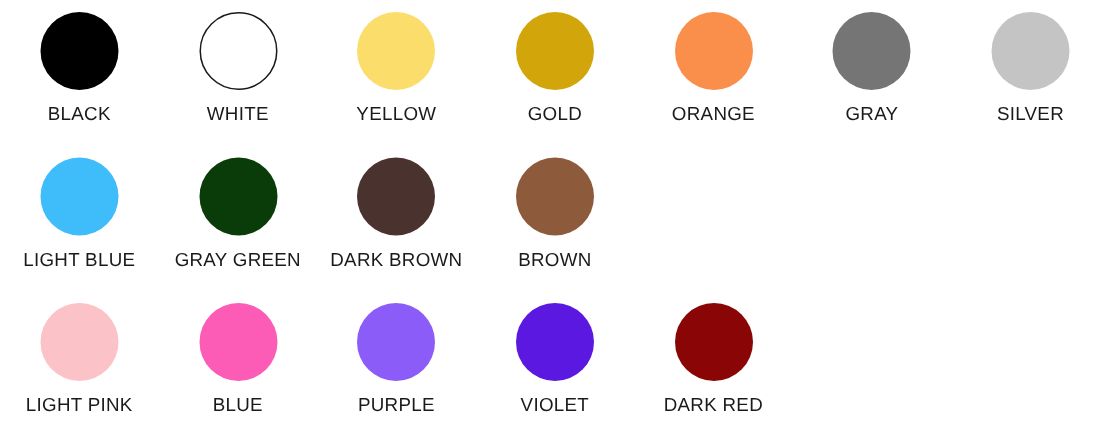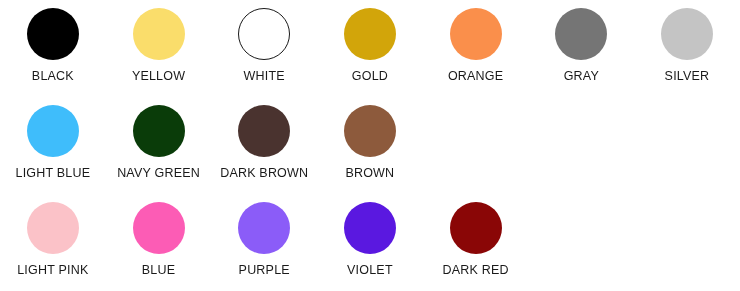"YELLOW" div.swatch-cell { order: before "WHITE" -> after "WHITE" }
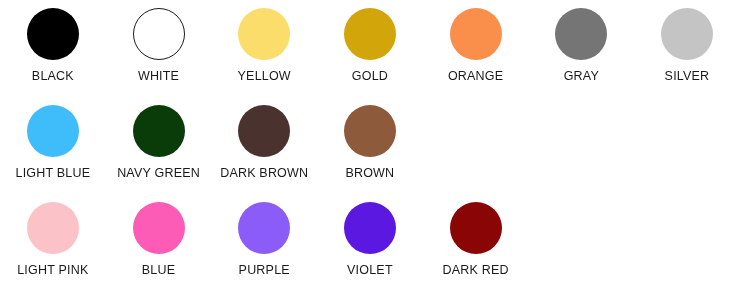"NAVY GREEN" div.swatch-label { text: NAVY -> GRAY }
